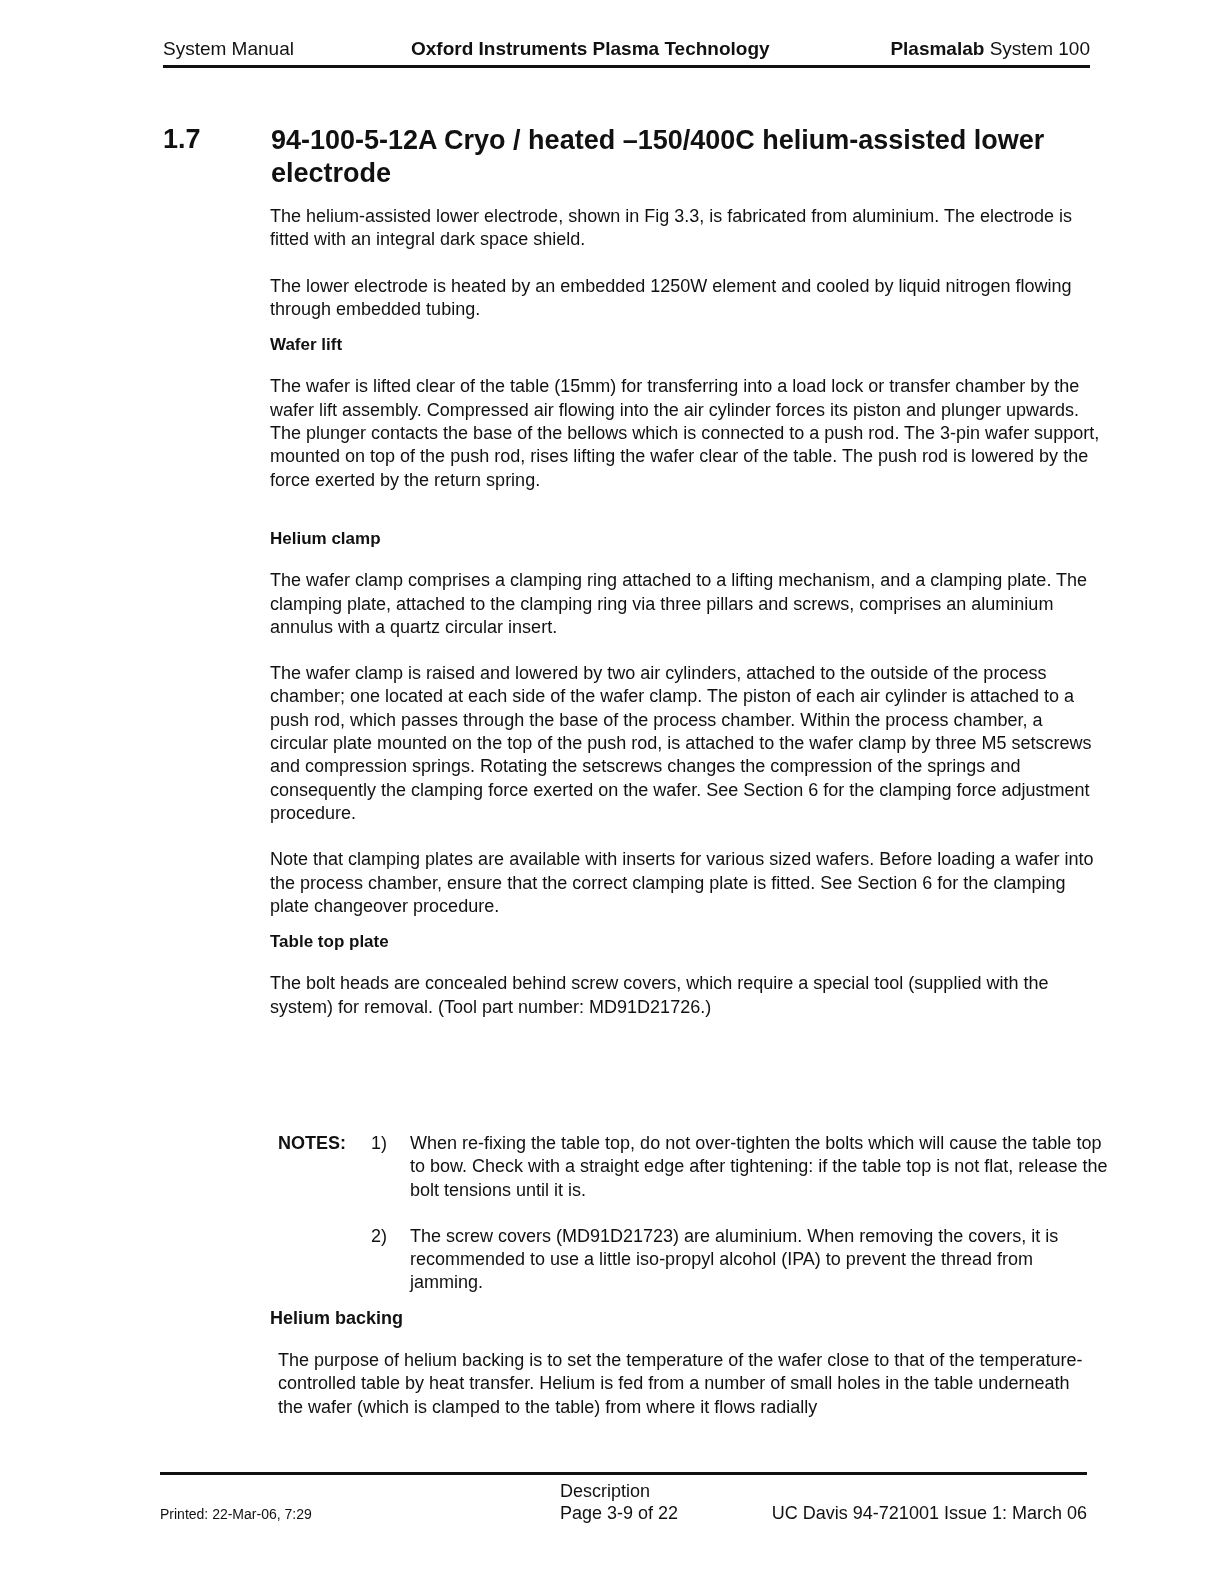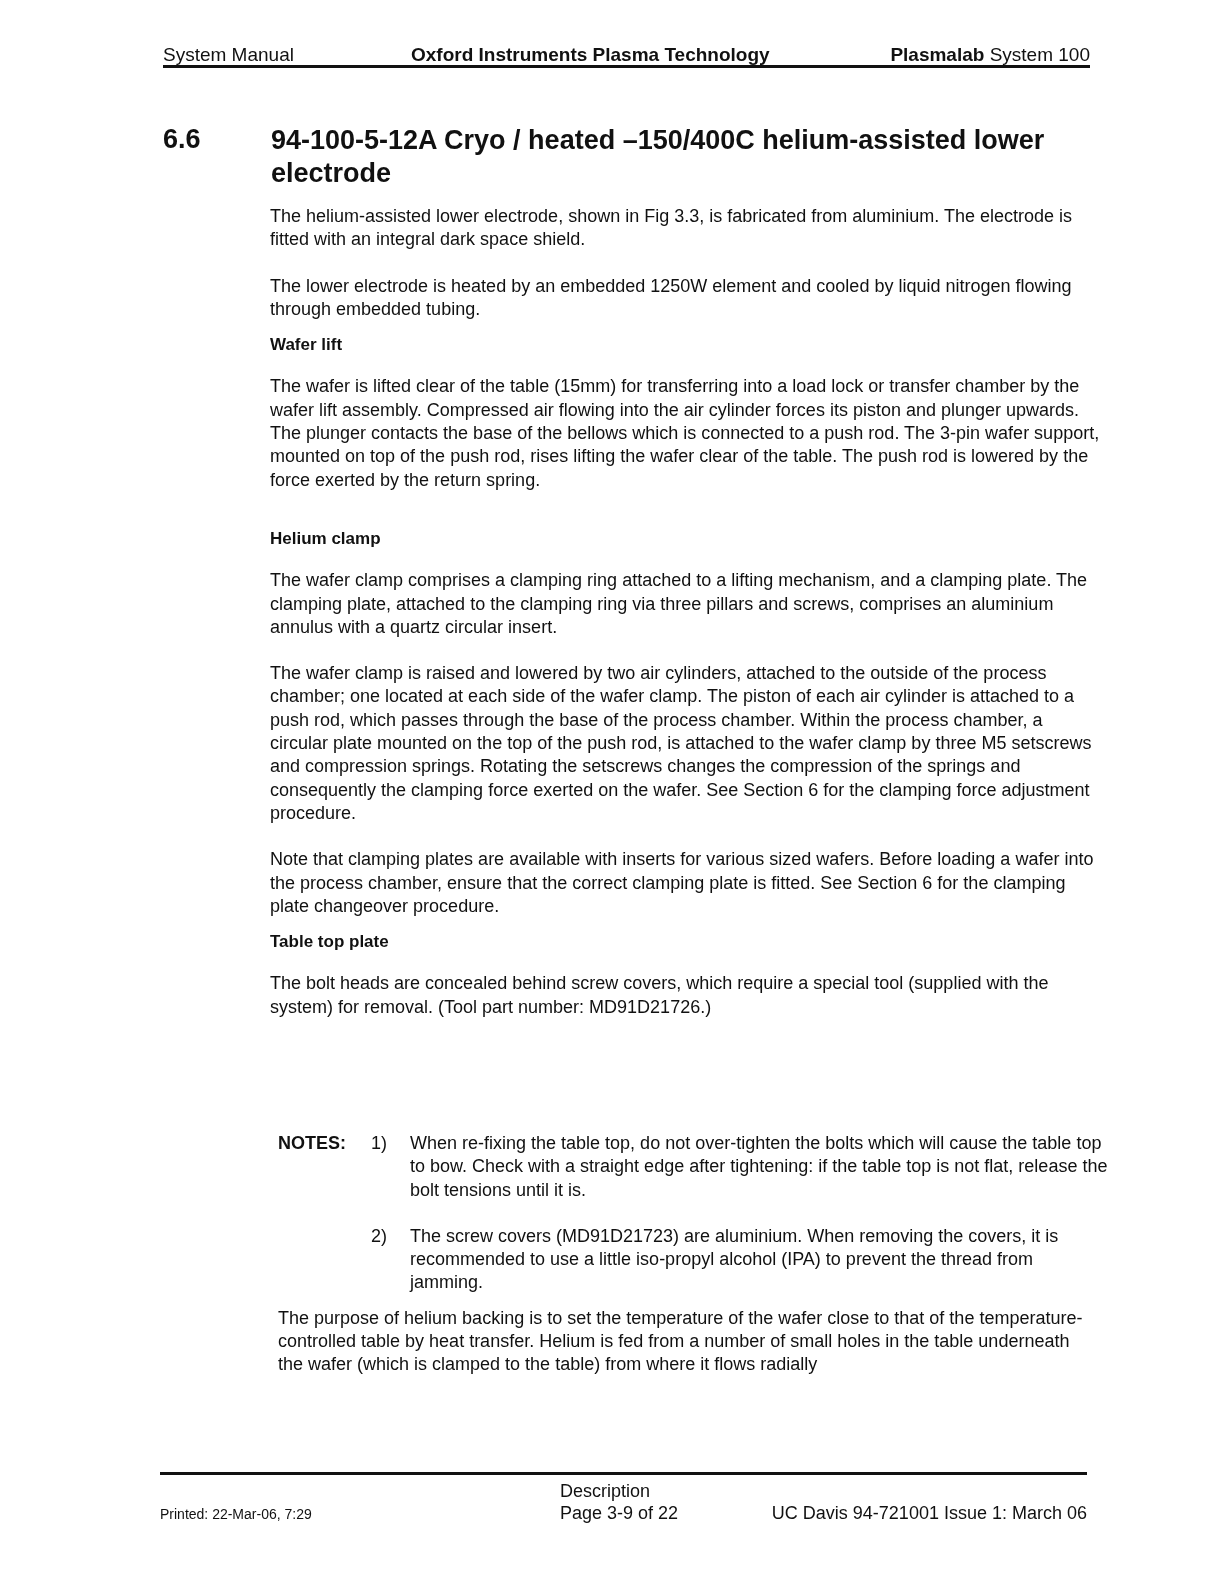"System Manual" .header span { top: 6px -> 0 }
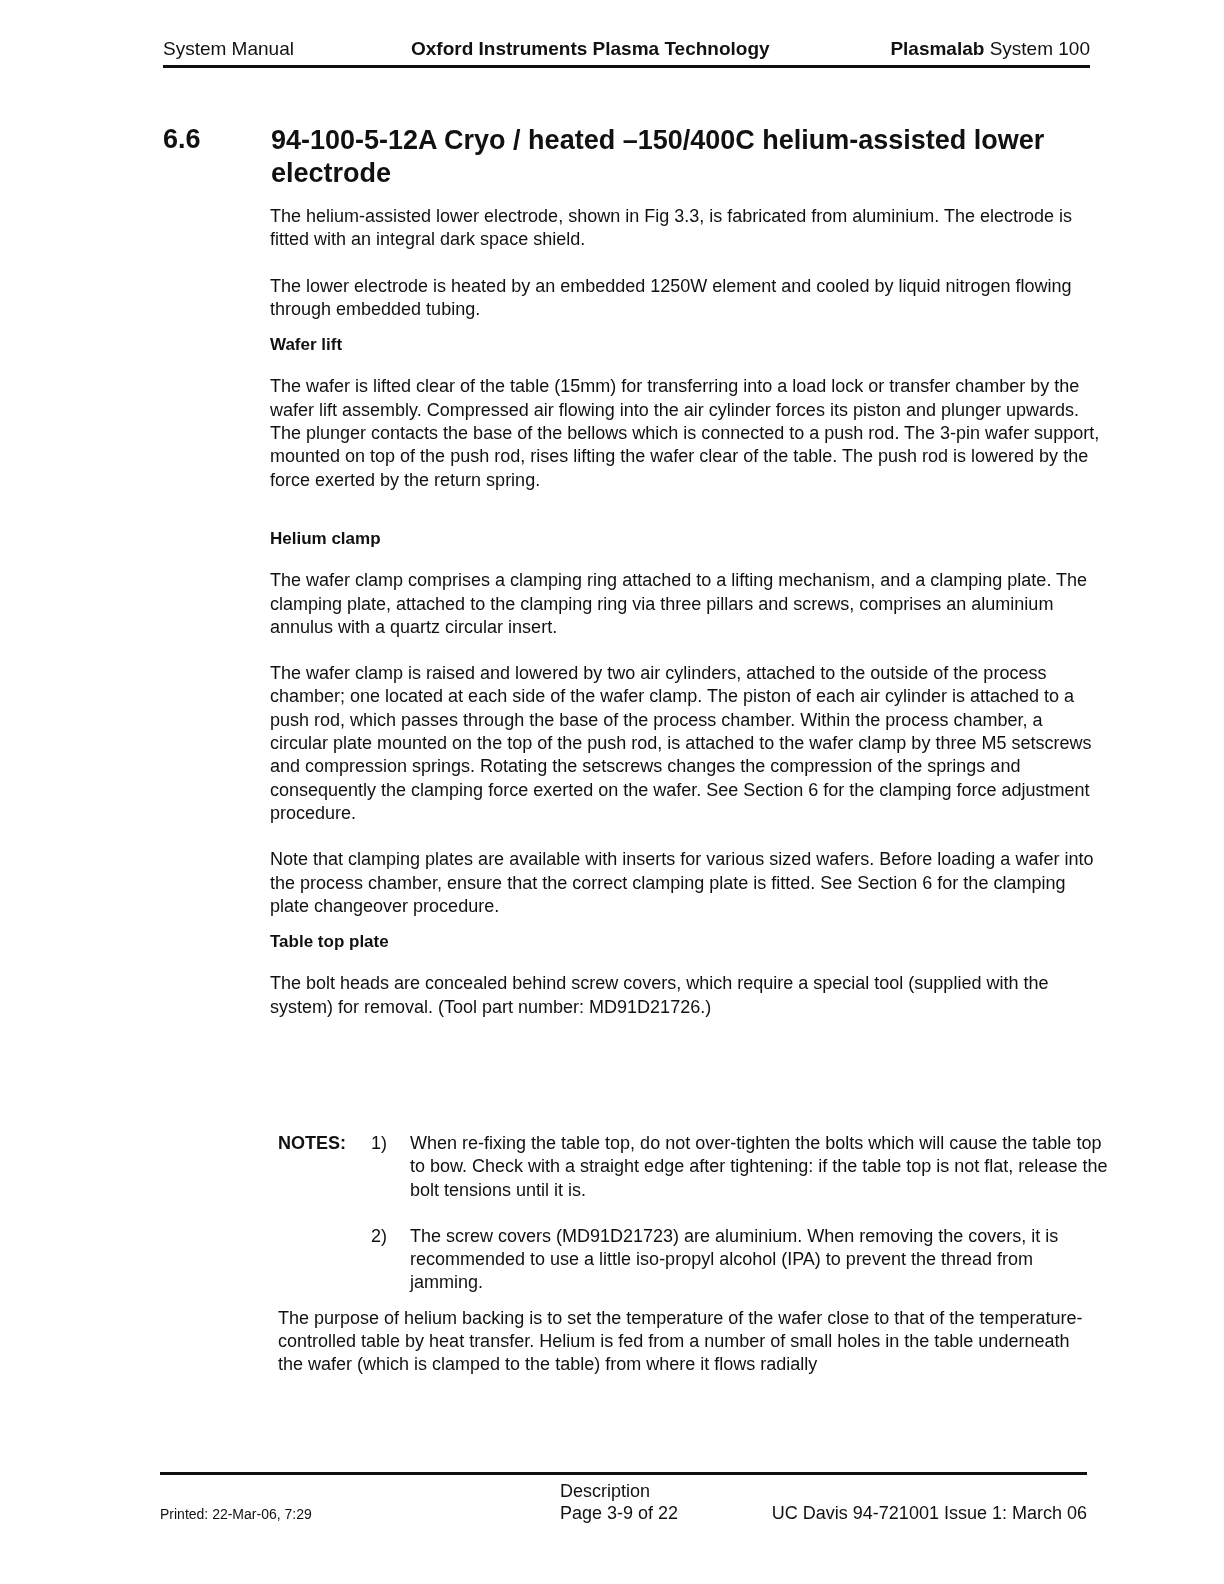"6.6" div.section-number { text: 6.6 -> 1.7 }
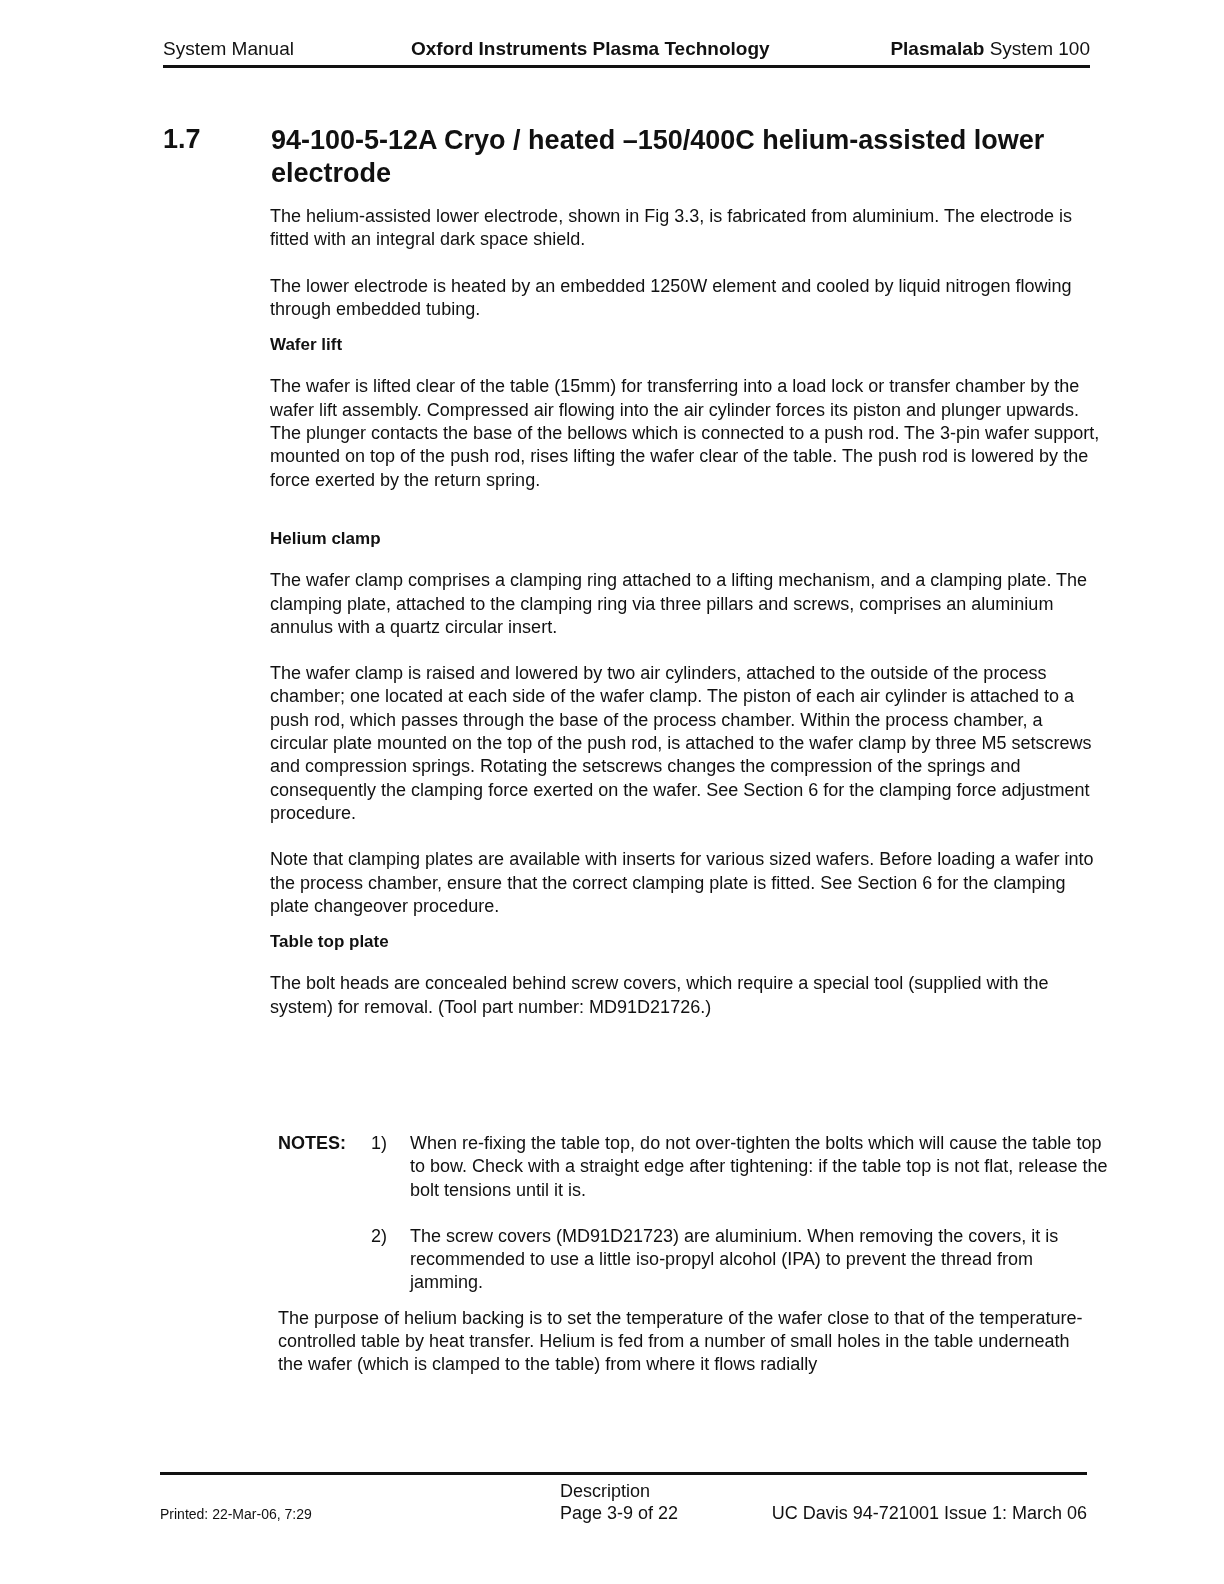"Helium backing" h3 { html: none -> <h3>Helium backing</h3> }
